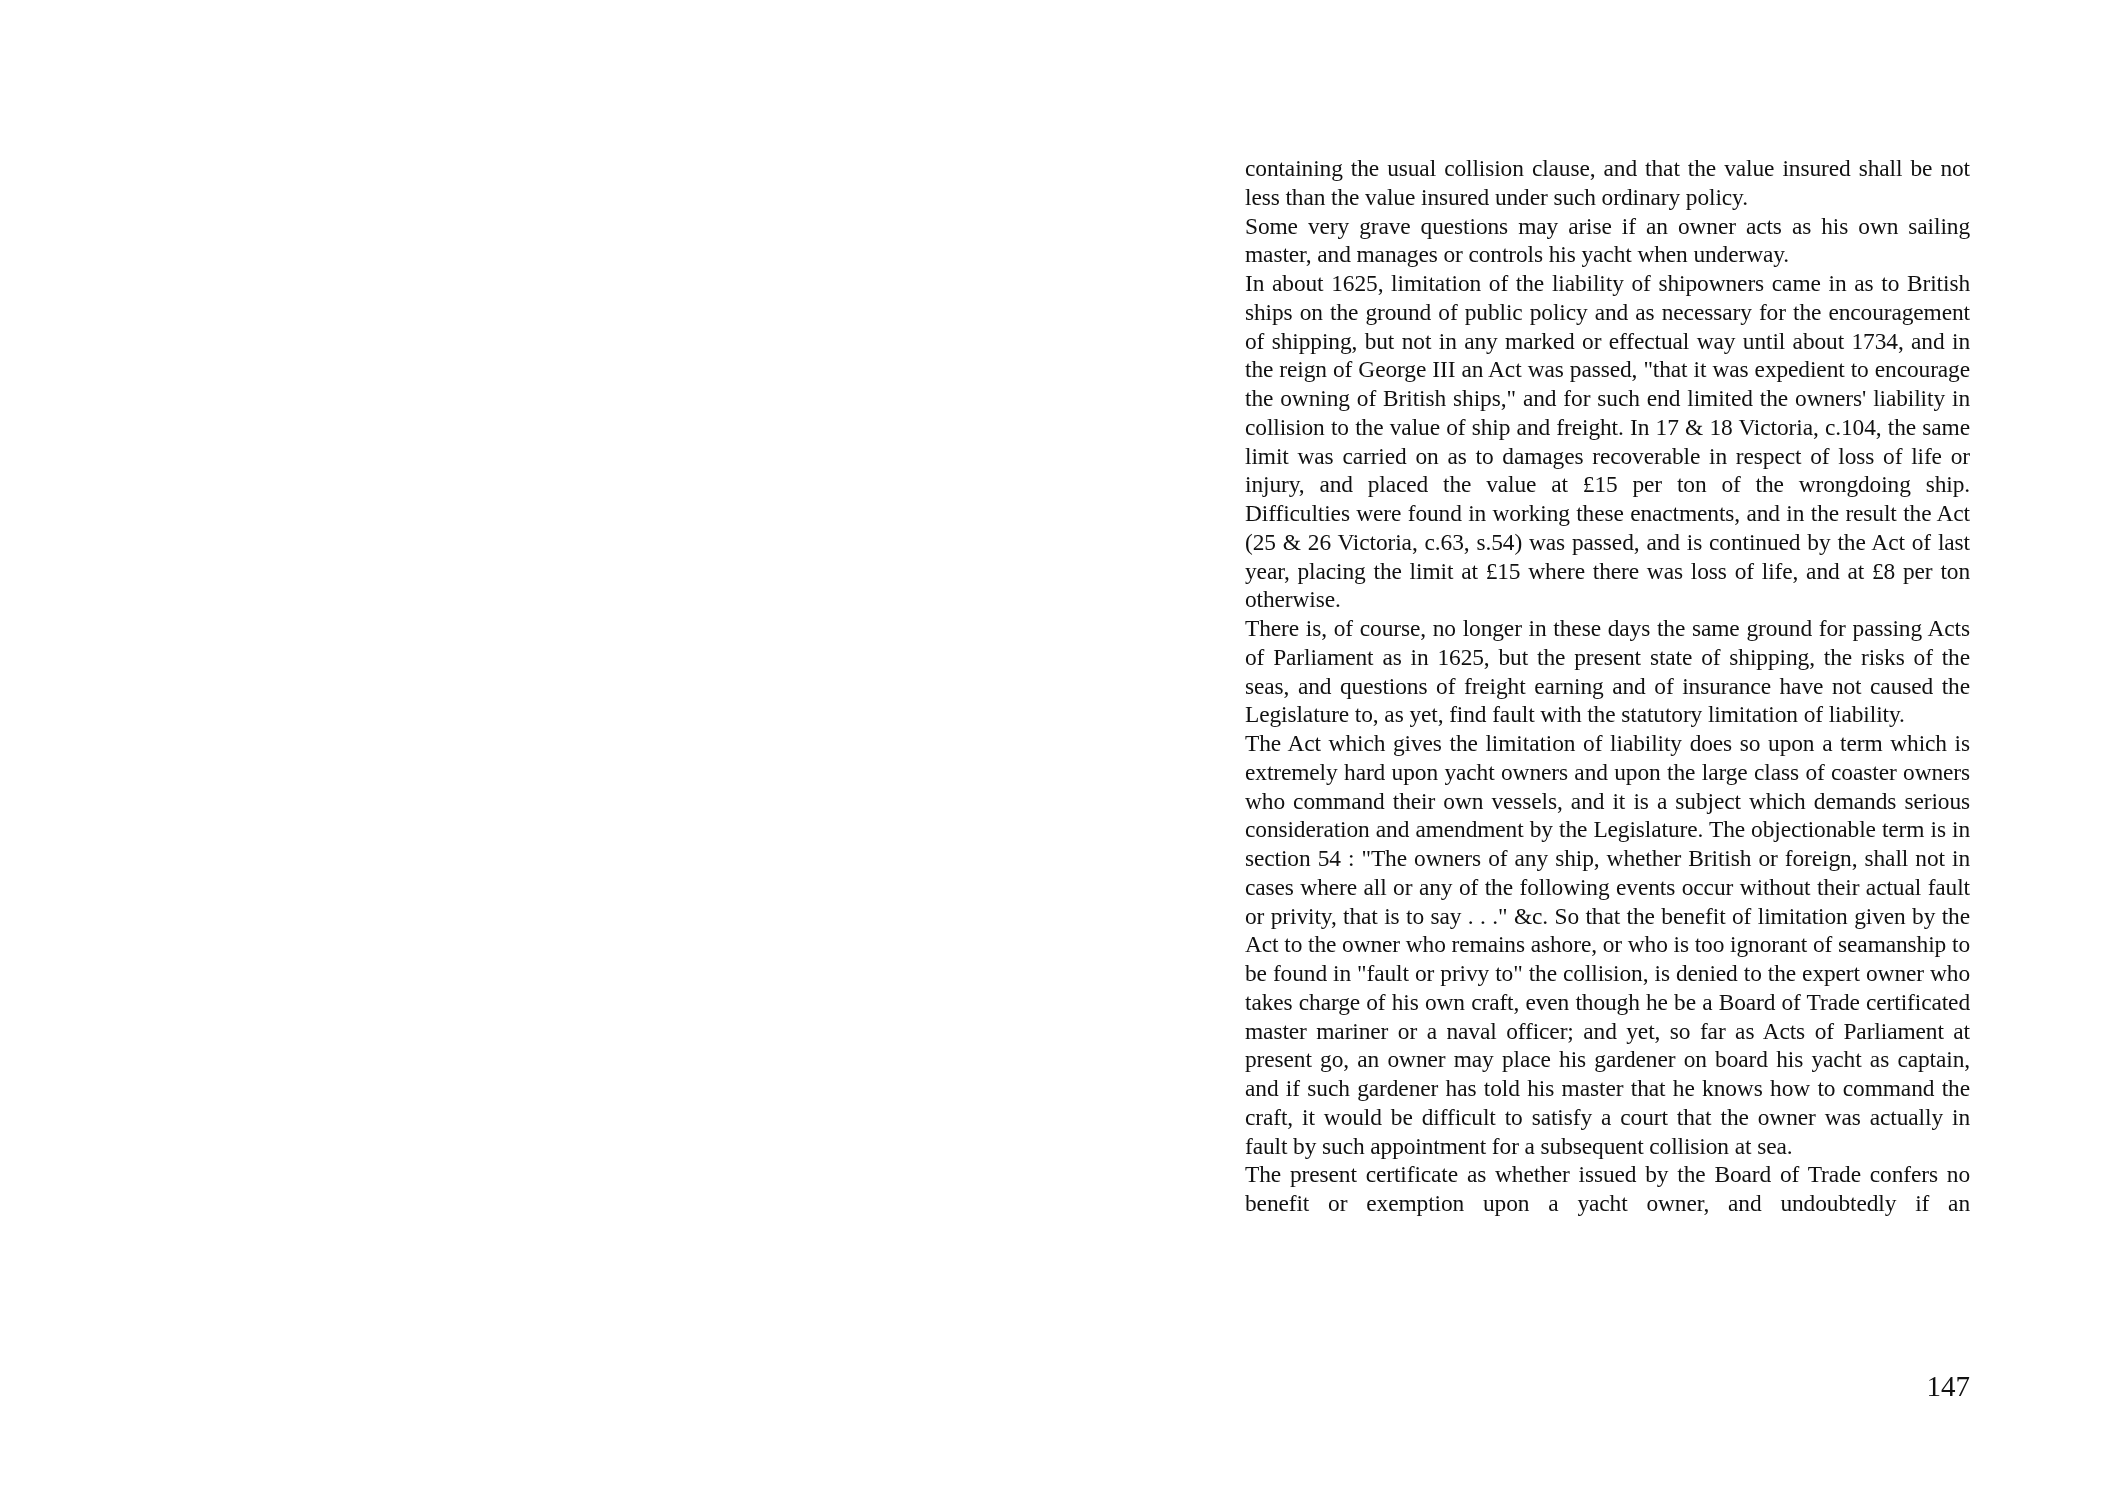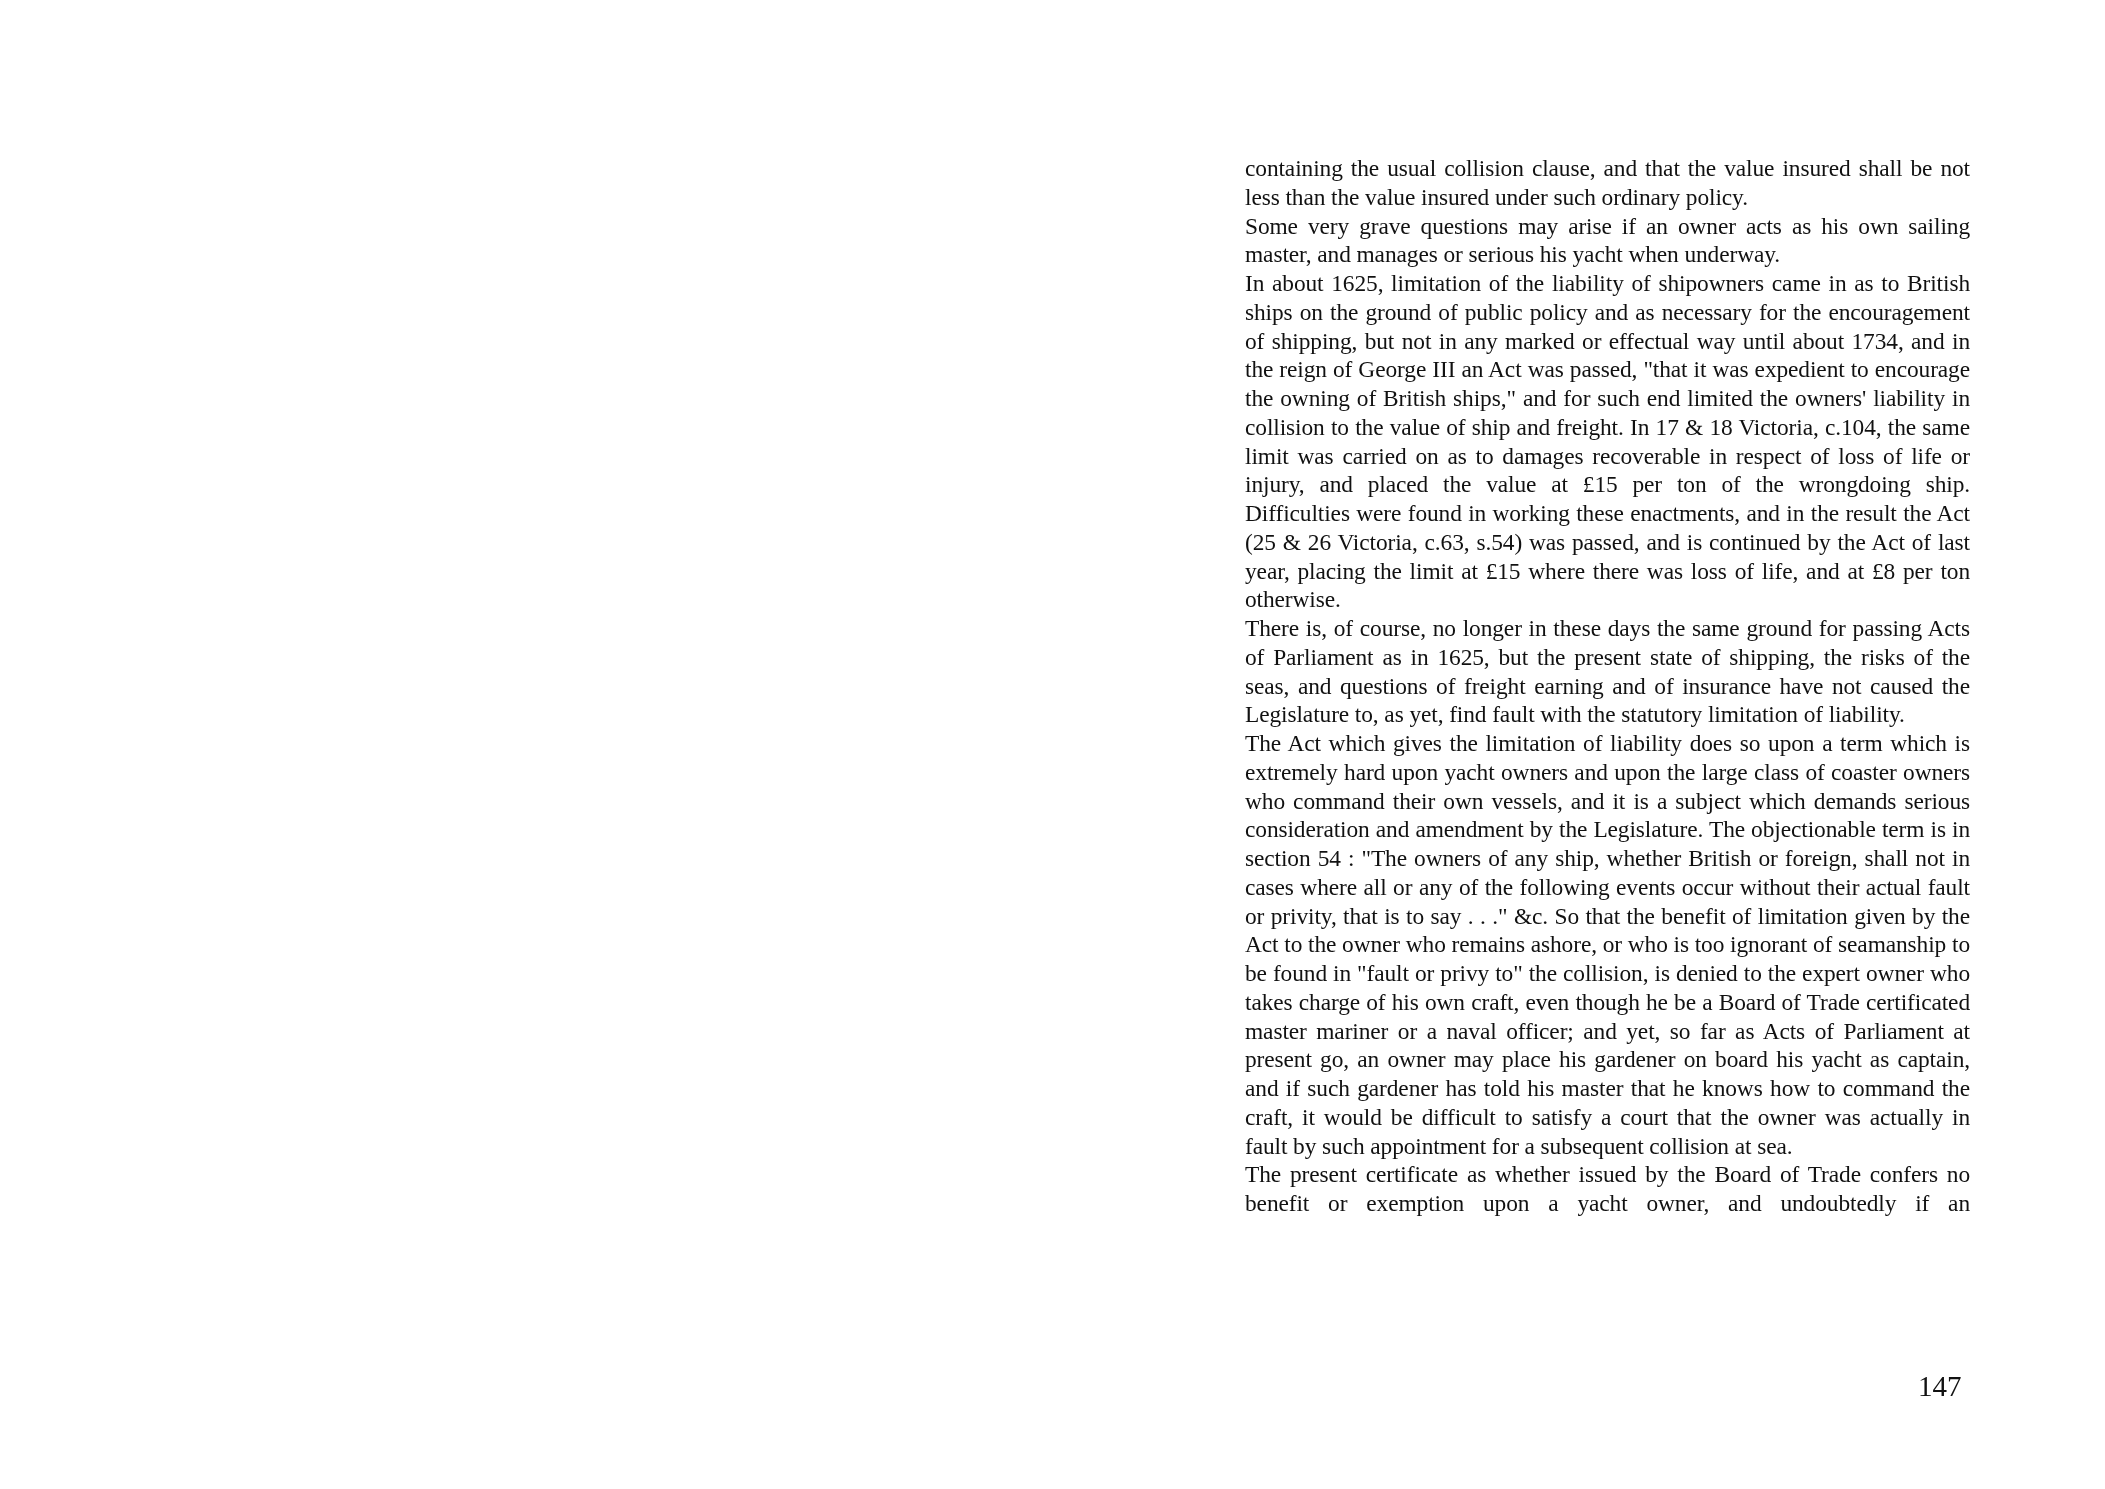"Some very grave questions may" p.para { text: serious -> controls }
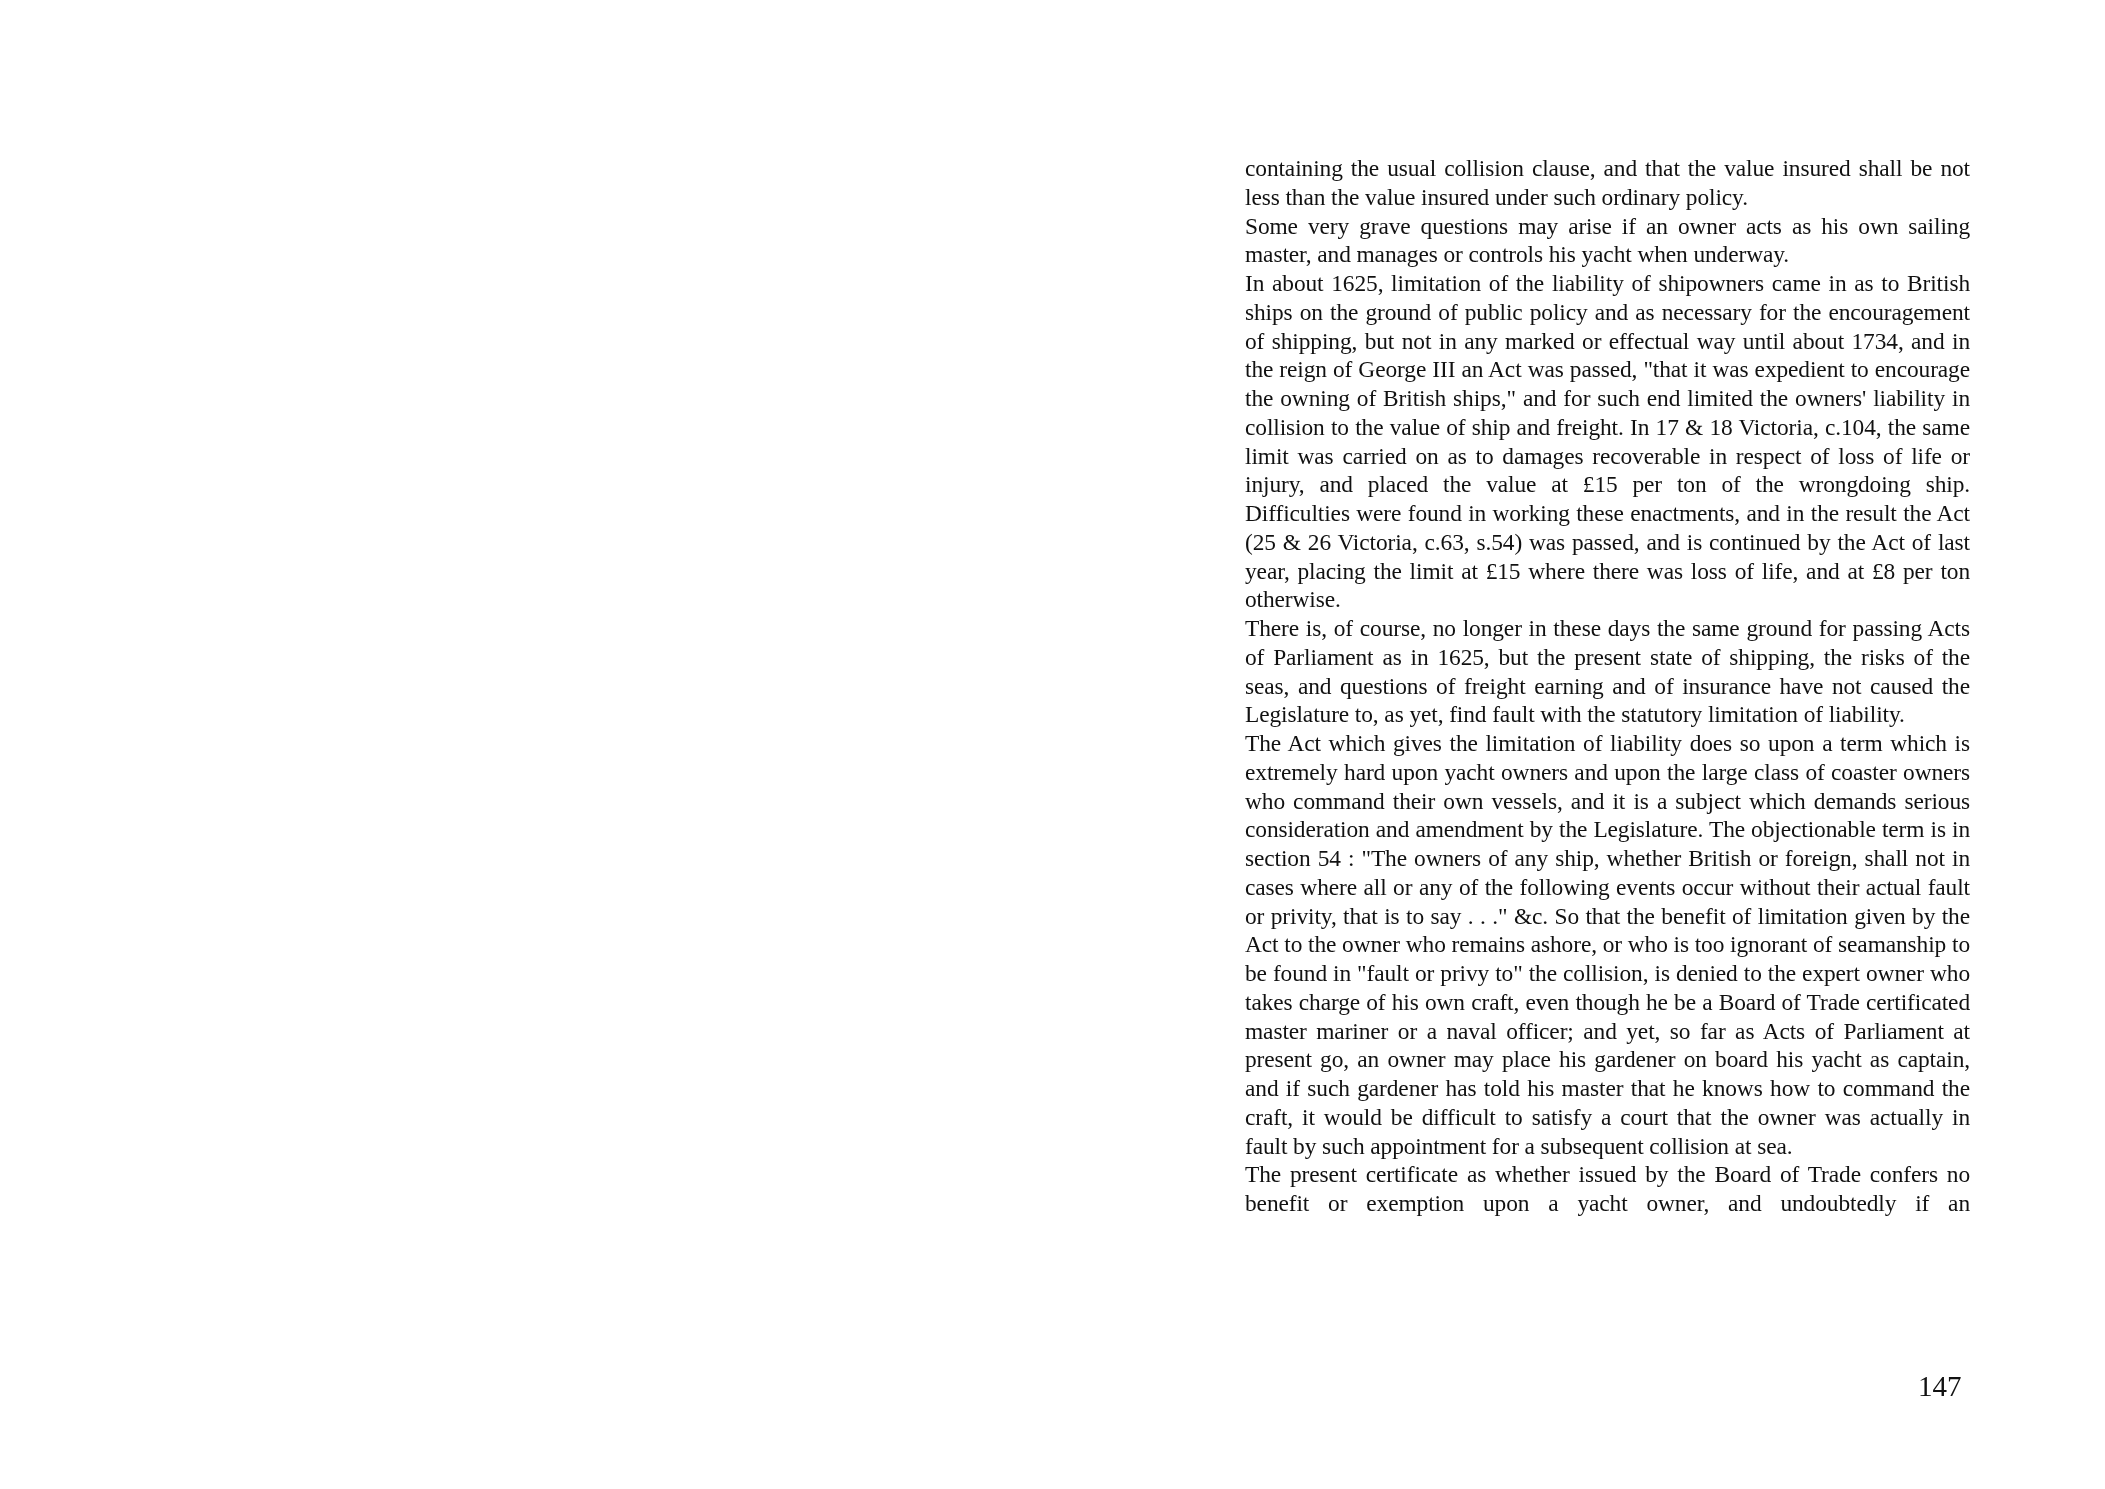"147" .page-number { text-align: left -> right }
